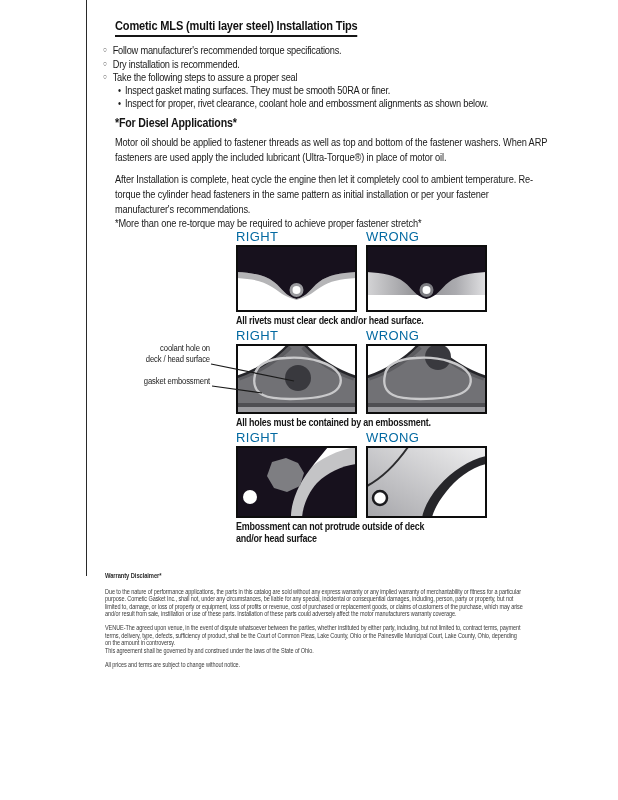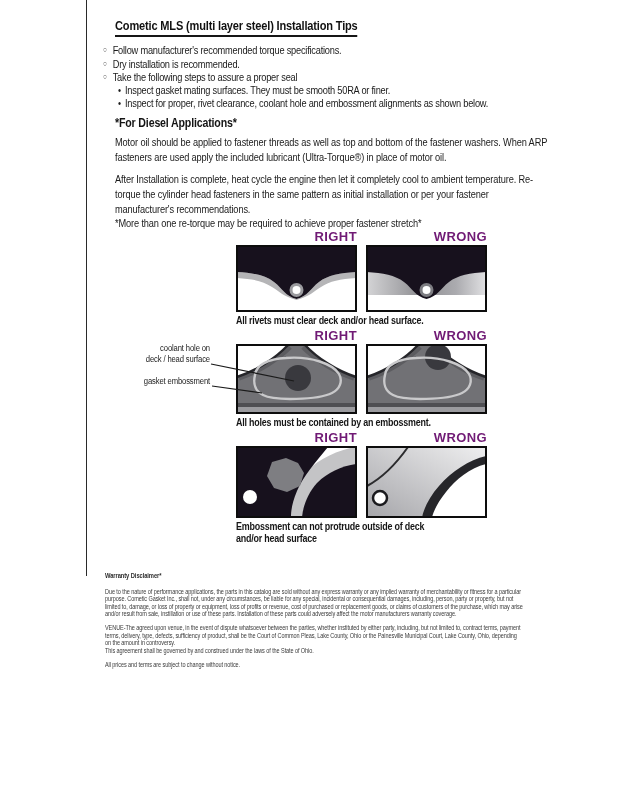"RIGHT" .fig-labels span { color: #701a75 -> #0369a1; font-weight: bold -> normal; text-align: right -> left }
